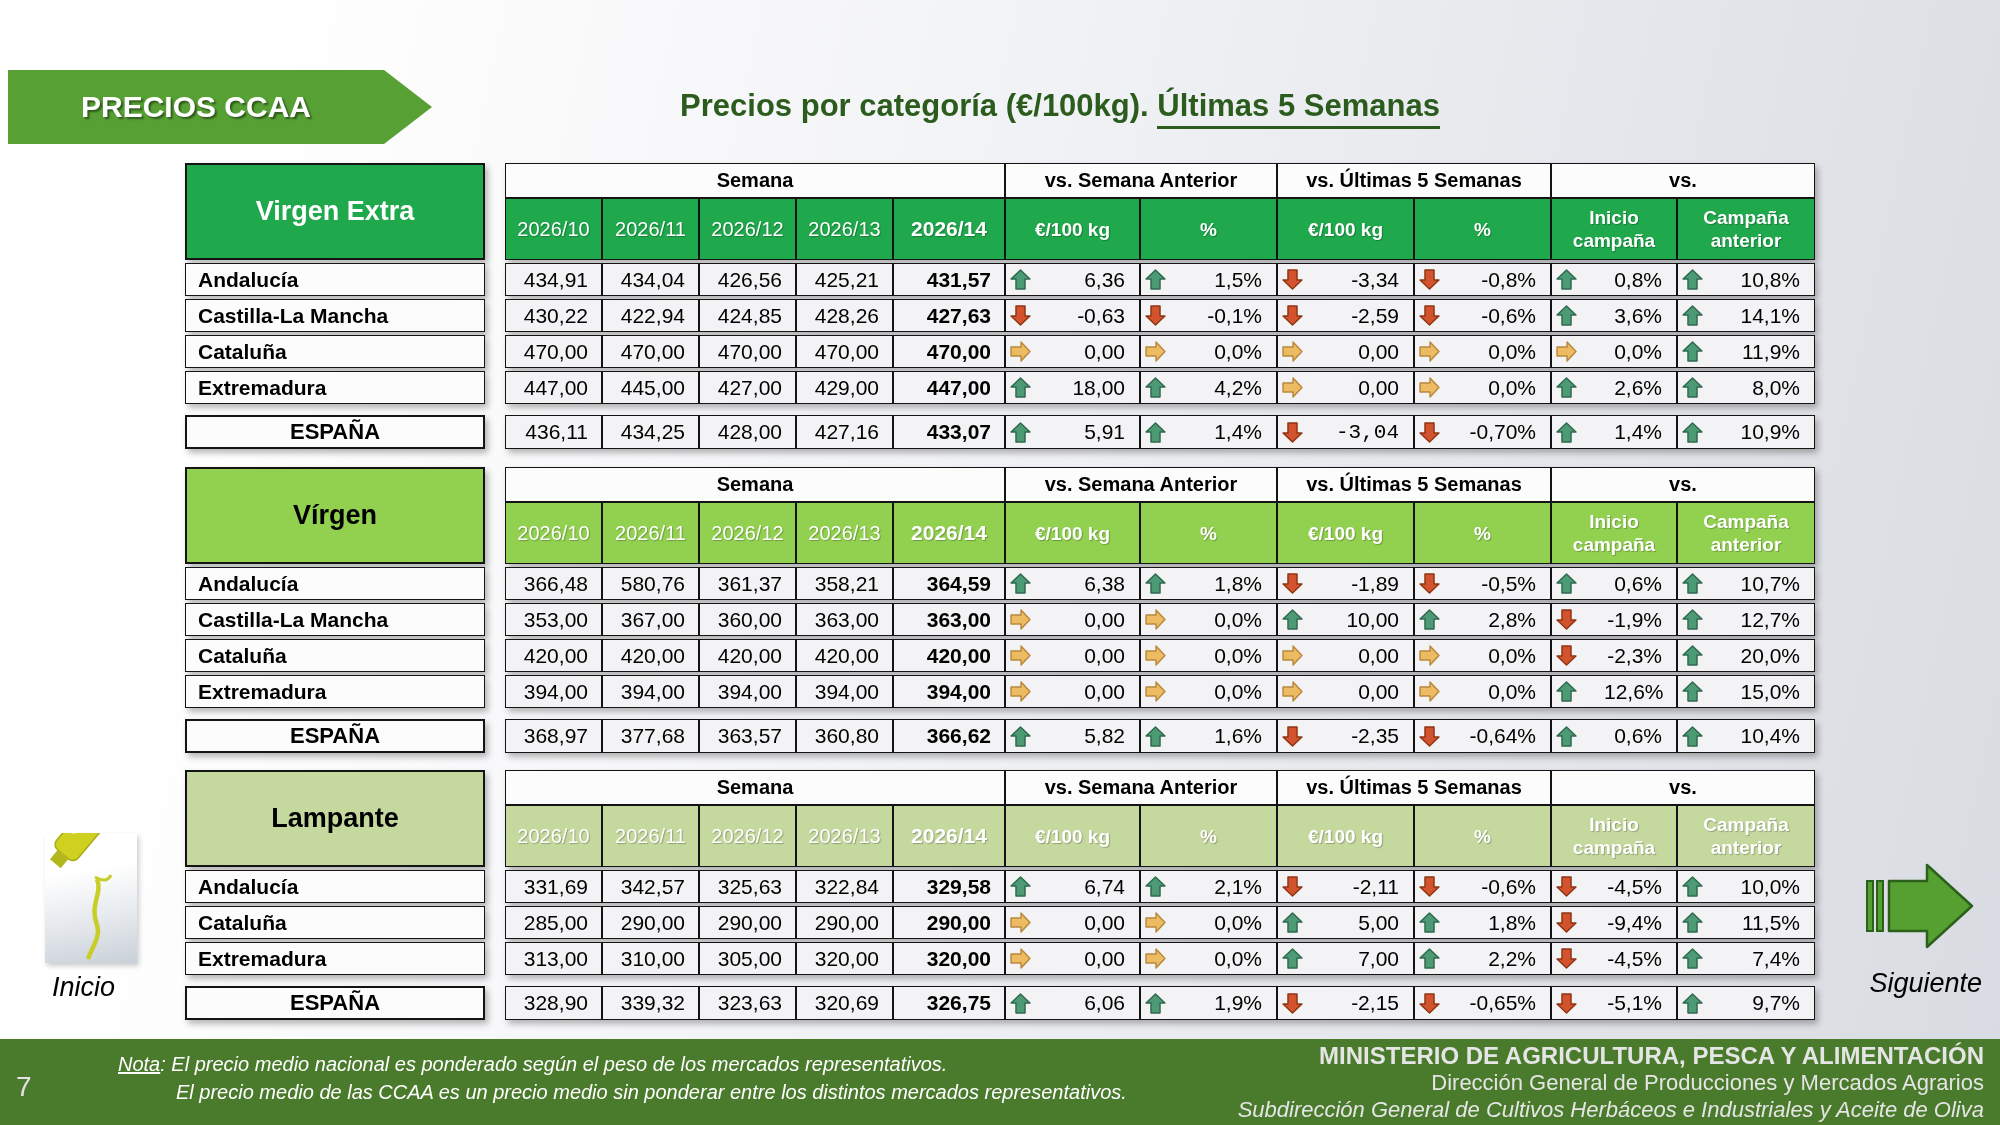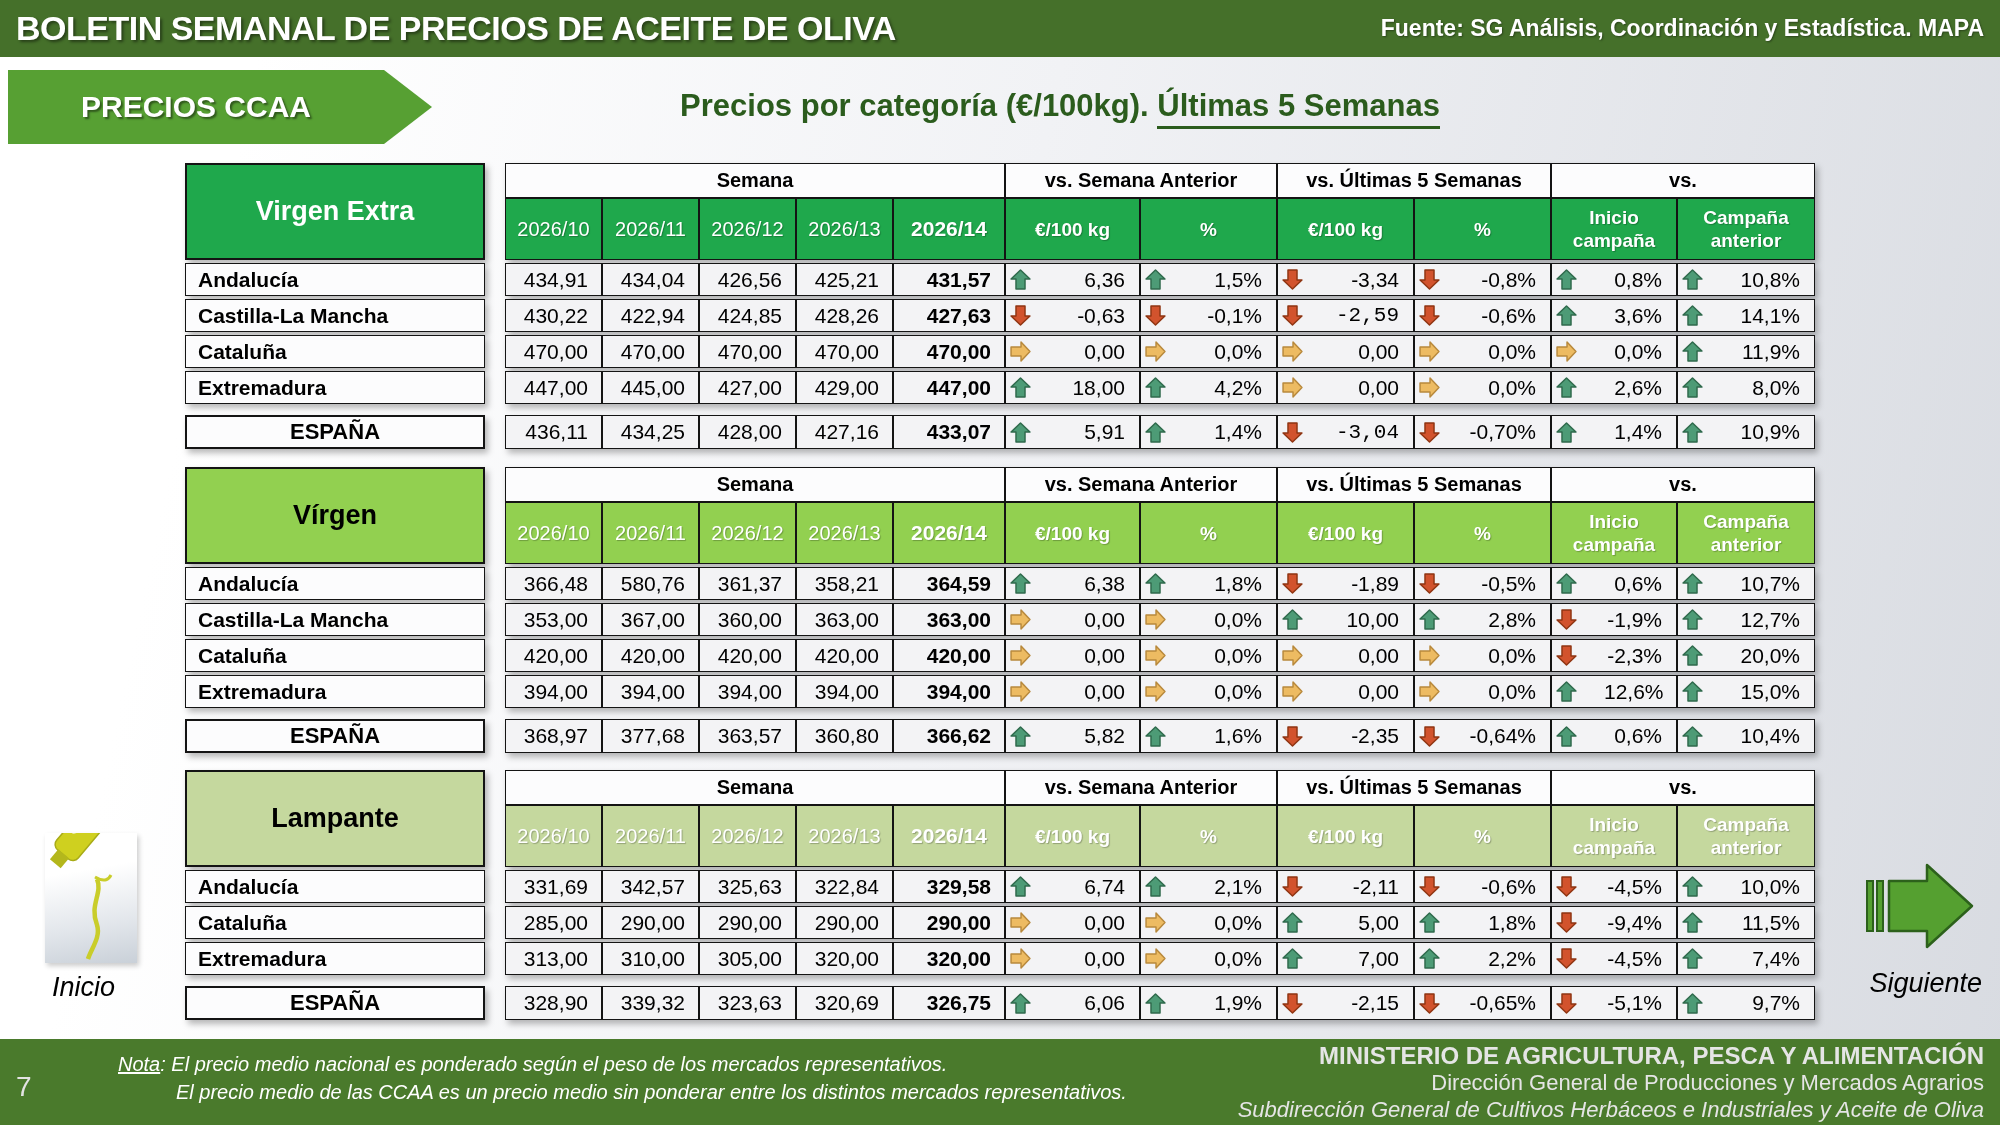"BOLETIN SEMANAL DE PRECIOS DE" div.top-bar { html: <div> <div>BOLETIN SEMANAL DE PRECIOS DE ACEITE DE OLIVA</div> <div>Fuente: SG Análisis, Coordinación y Estadística. MAPA</div> </div> -> none }
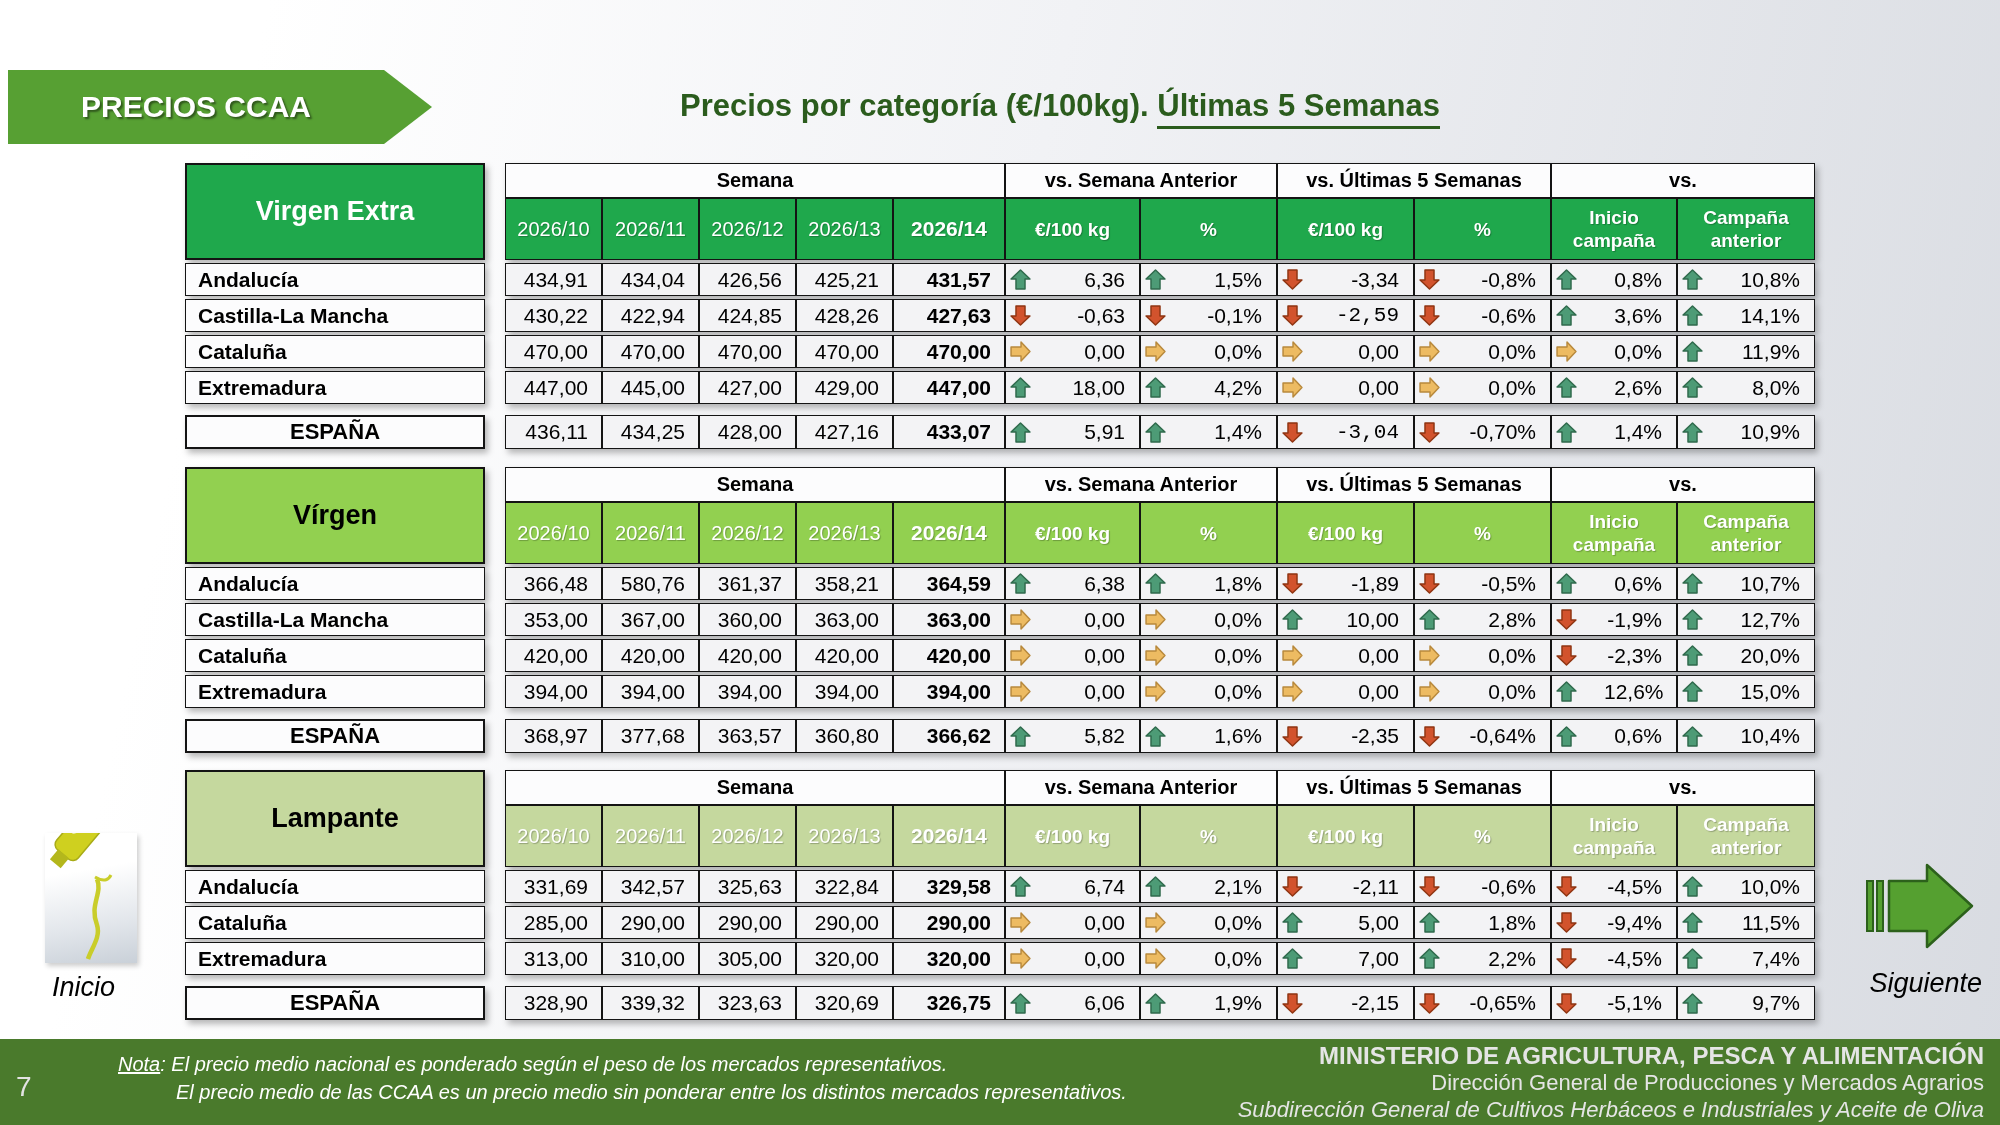"-2,59" div.cell { font-family: Liberation Mono, monospace -> none }
